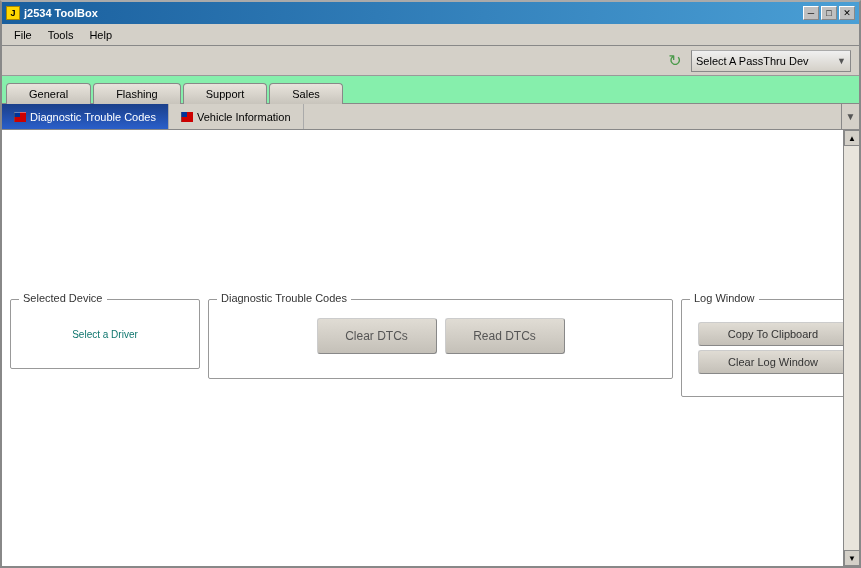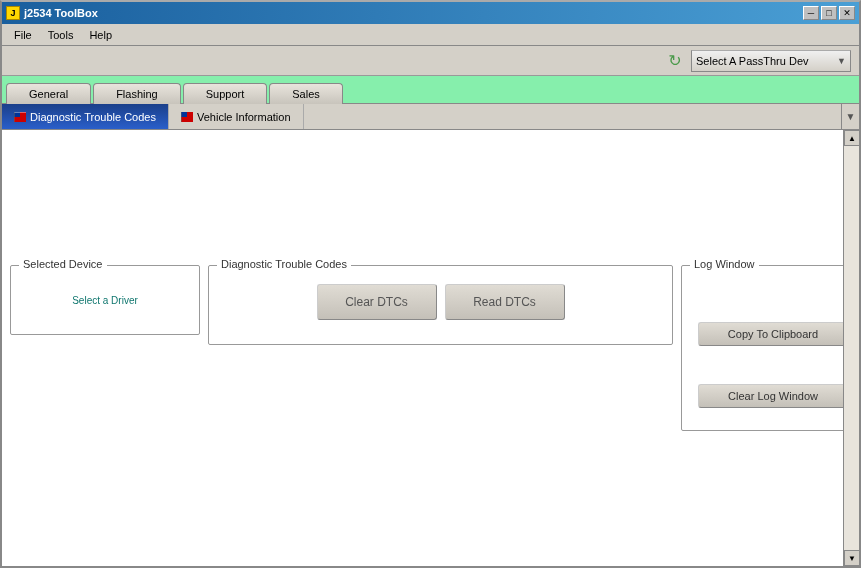"Copy To Clipboard" .log-btn { margin-top: 34px -> none }
